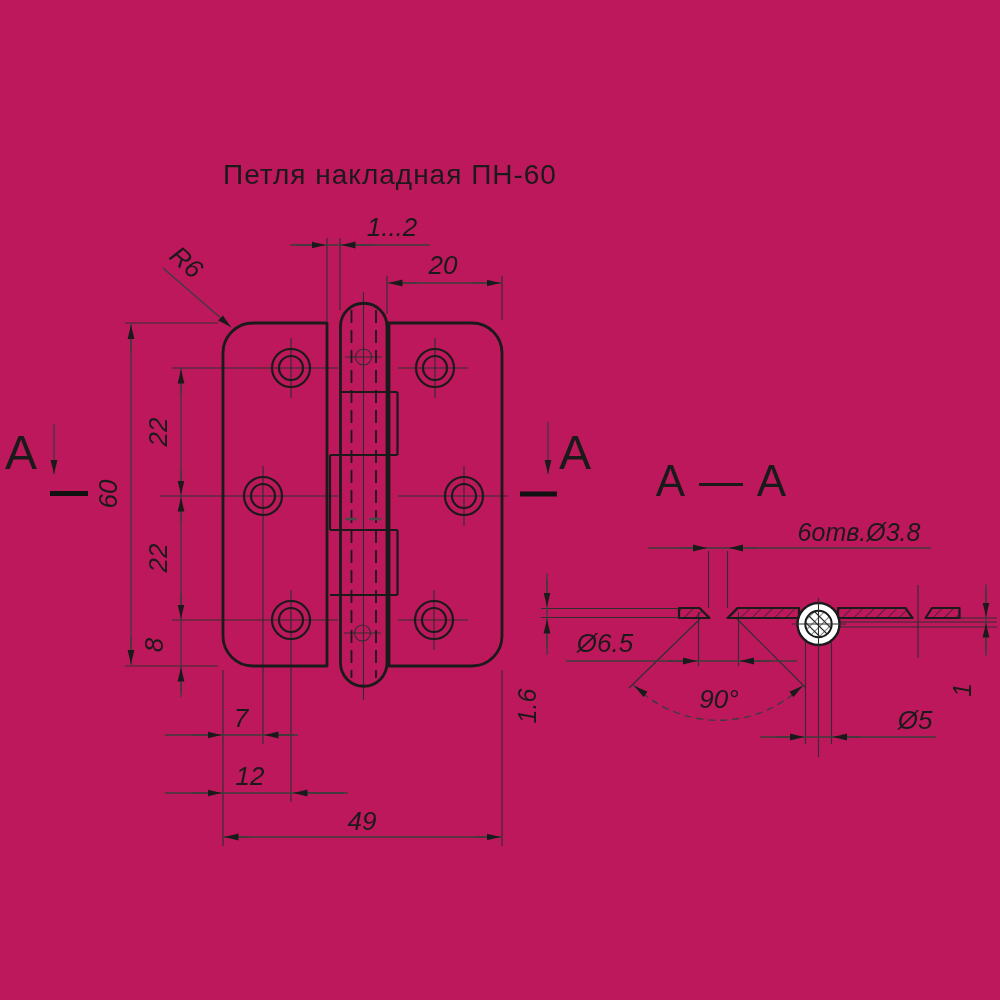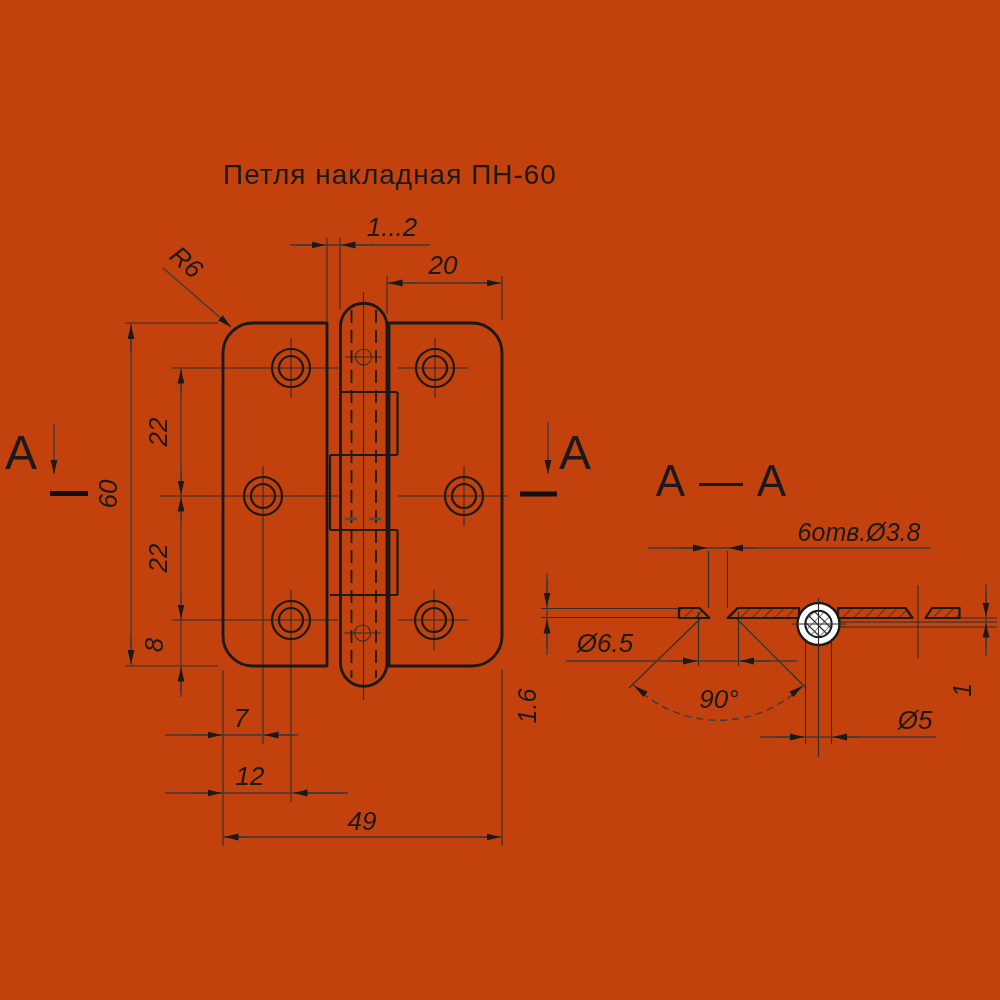"Петля накладная ПН-60" #canvas { background: #c2410c -> #be185d }
